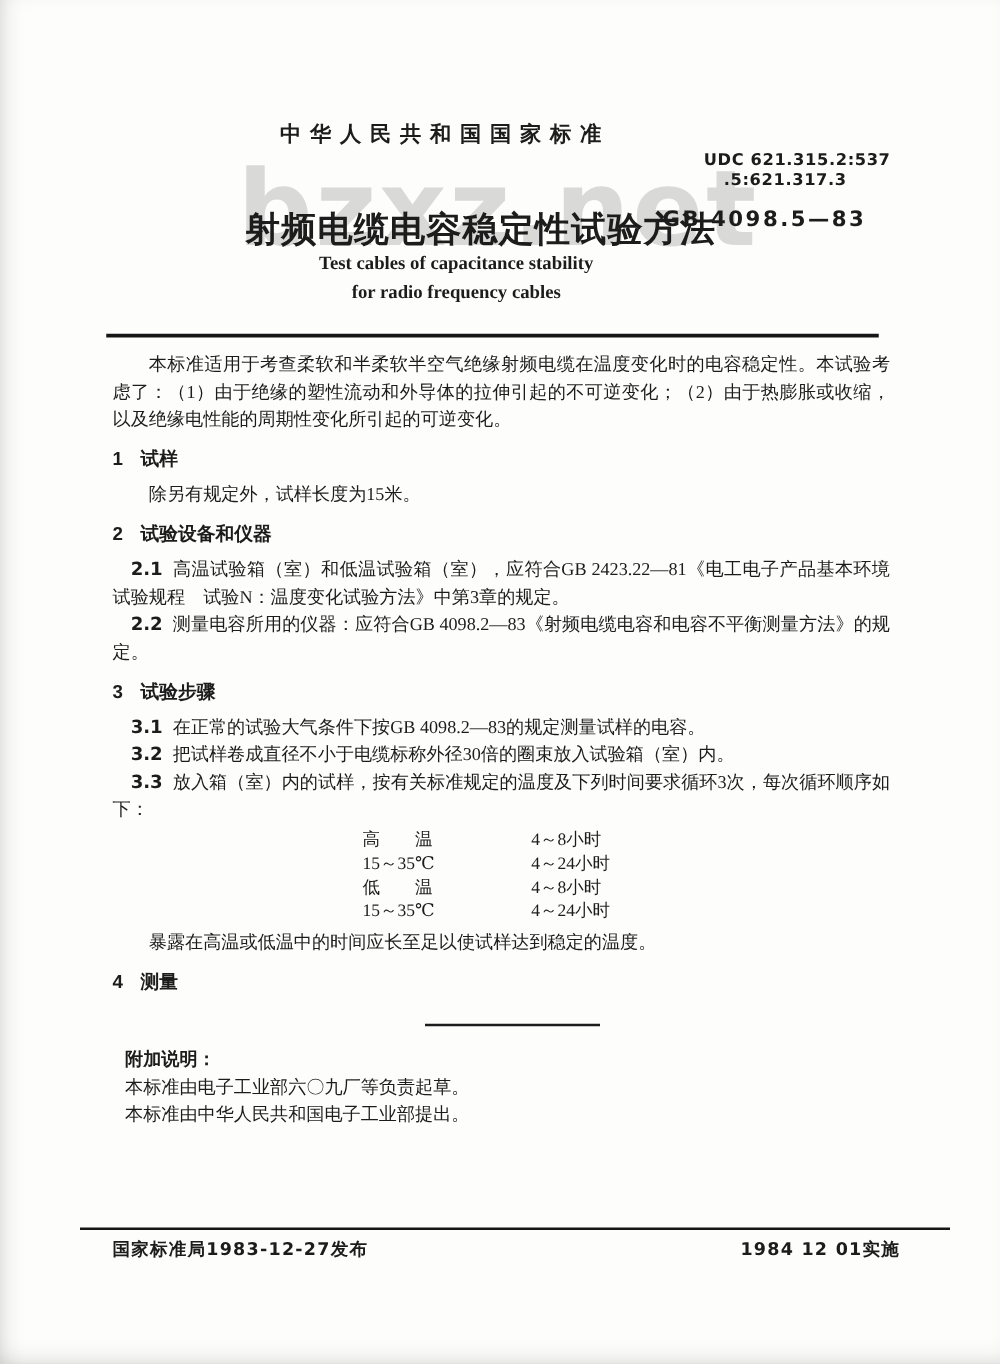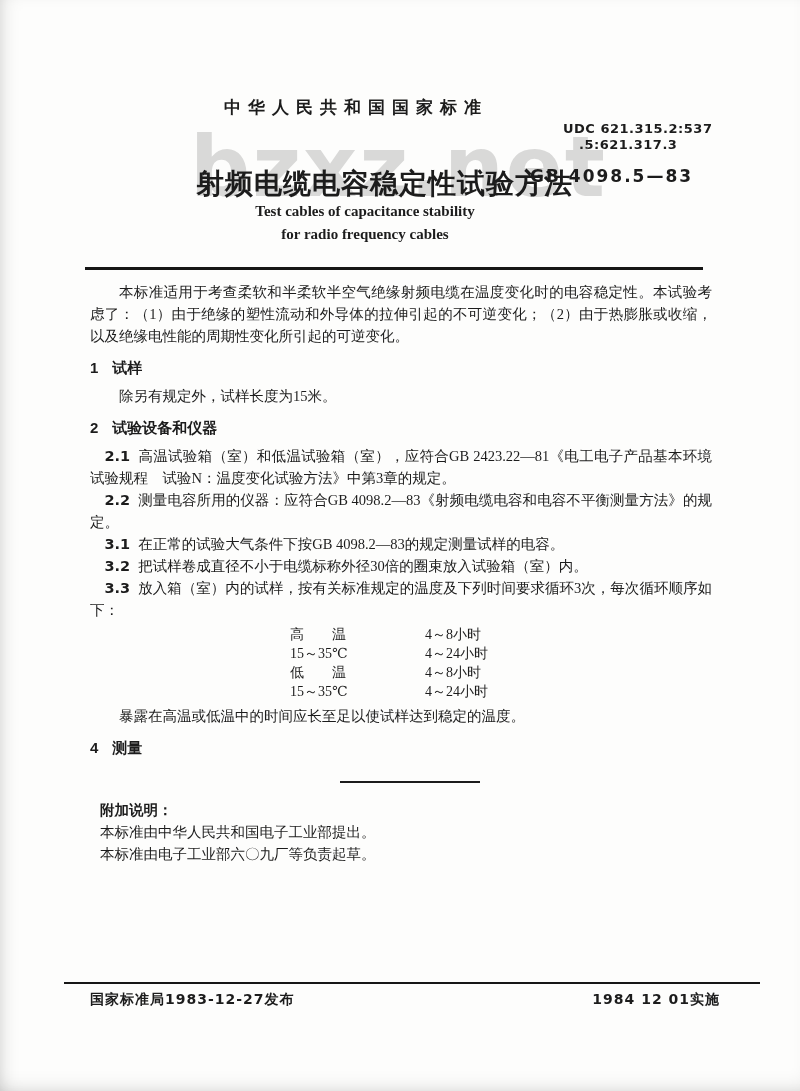"3 试验步骤" div.sec-h { html: none -> <div> <span>3</span><span>试验步骤</span> </div> }
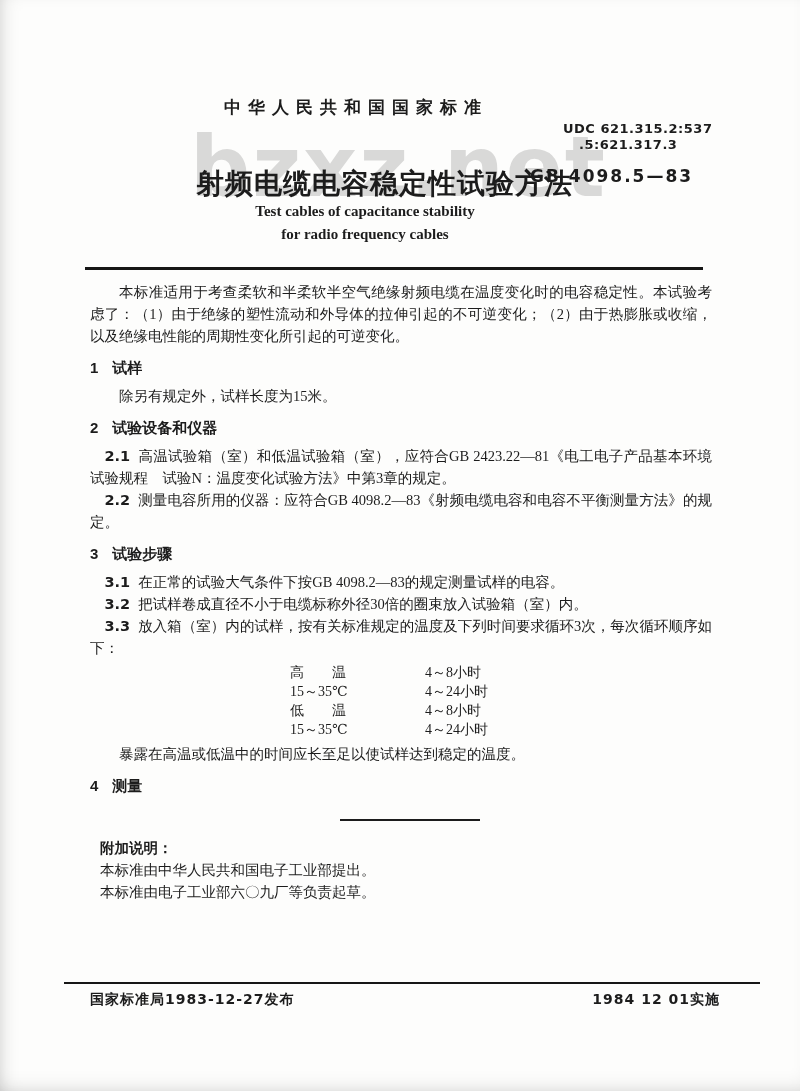"本标准由中华人民共和国电子工业部提出。" p { order: before "本标准由电子工业部六〇九厂等负责起草。" -> after "本标准由电子工业部六〇九厂等负责起草。" }
